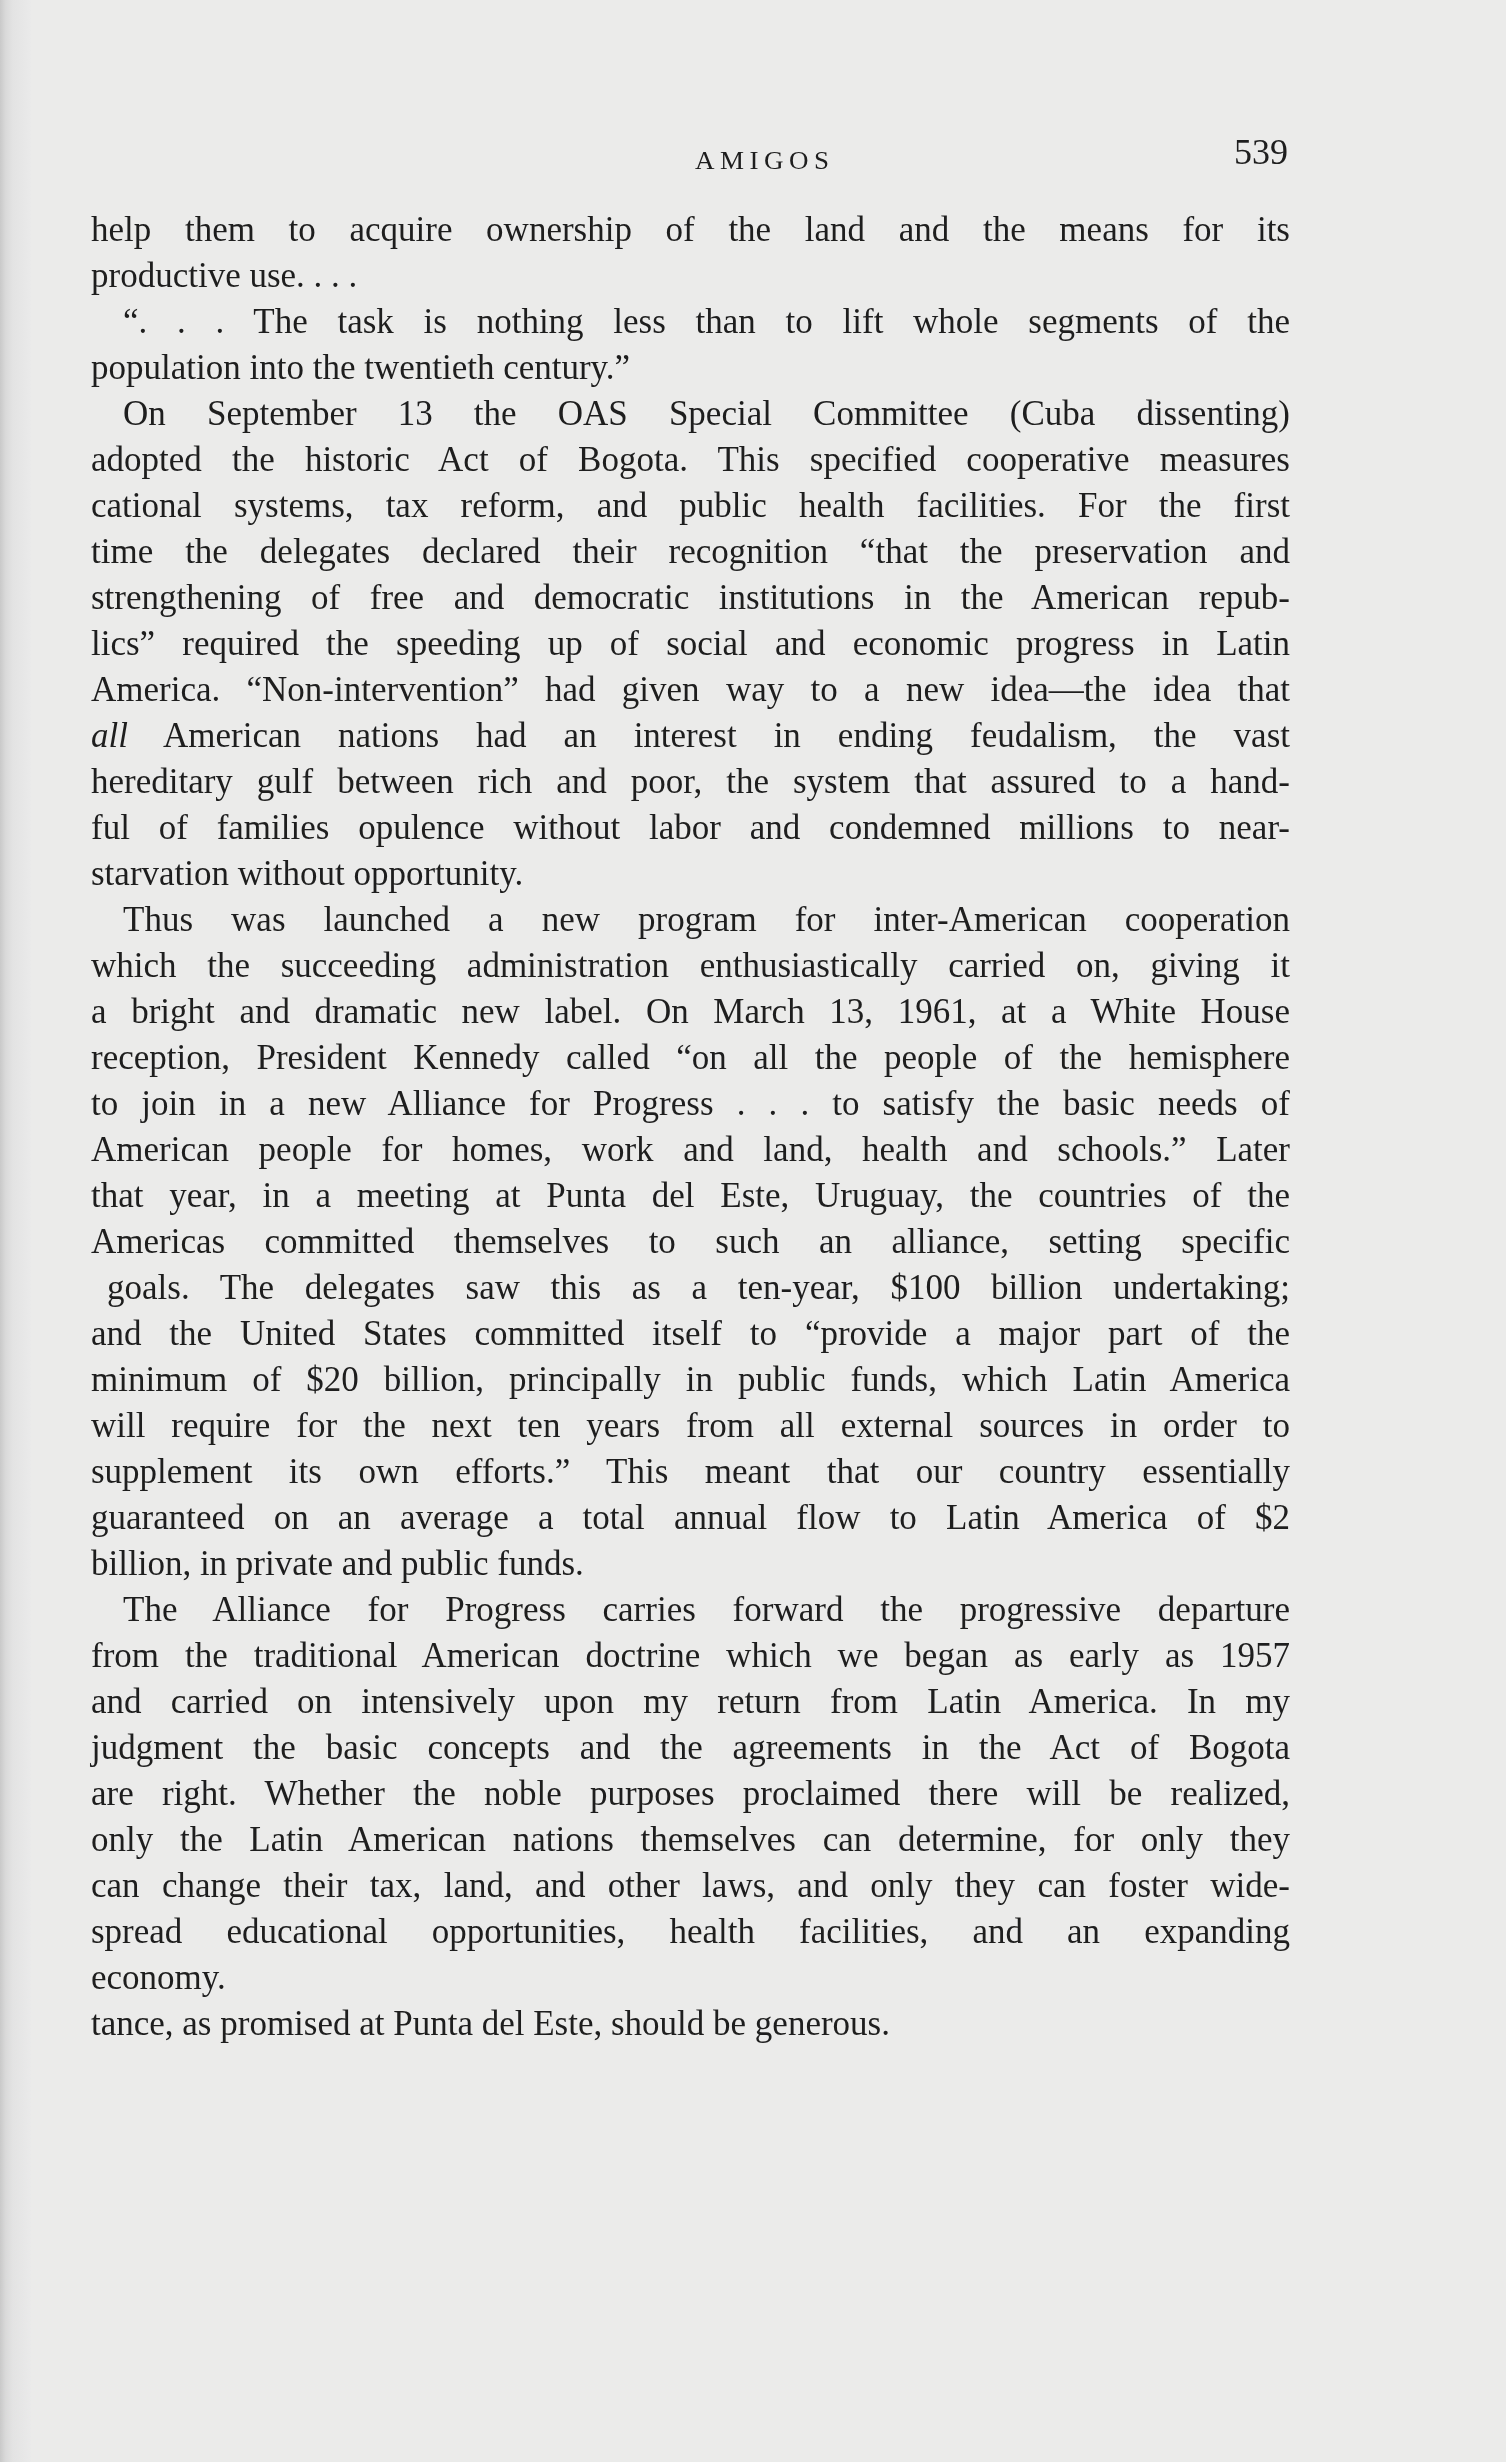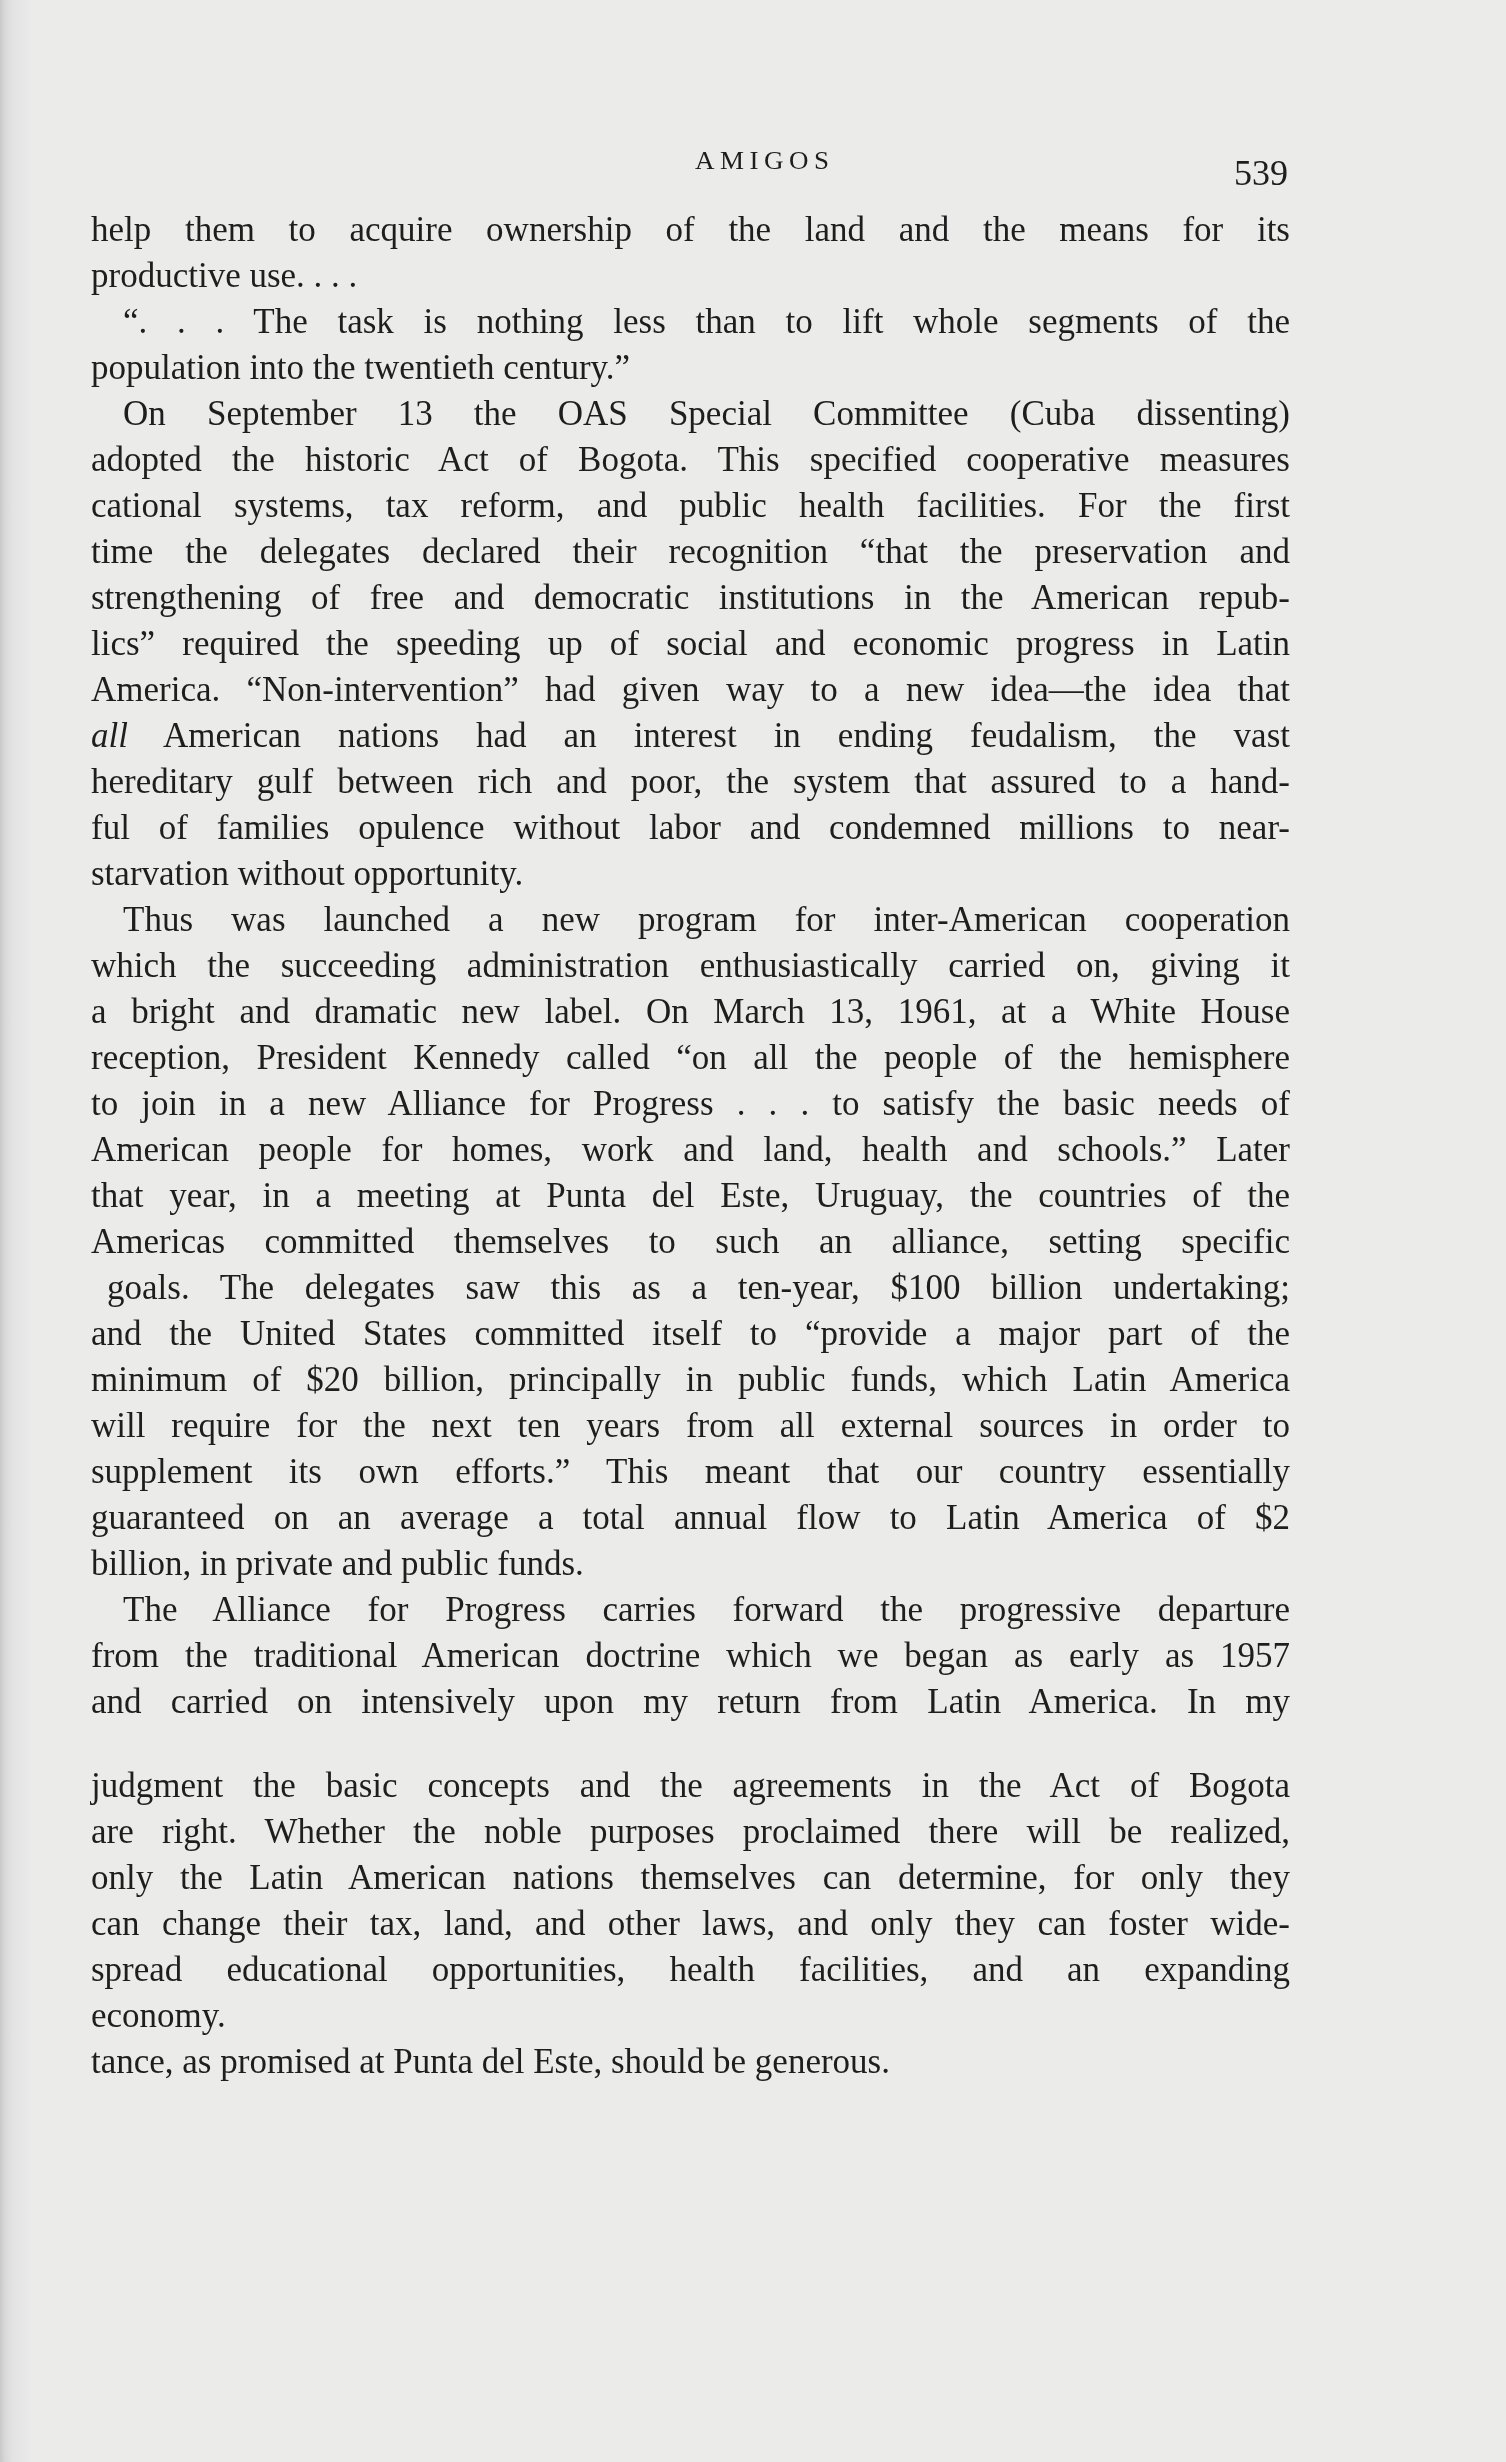"539" .page-number { top: 153px -> 132px }
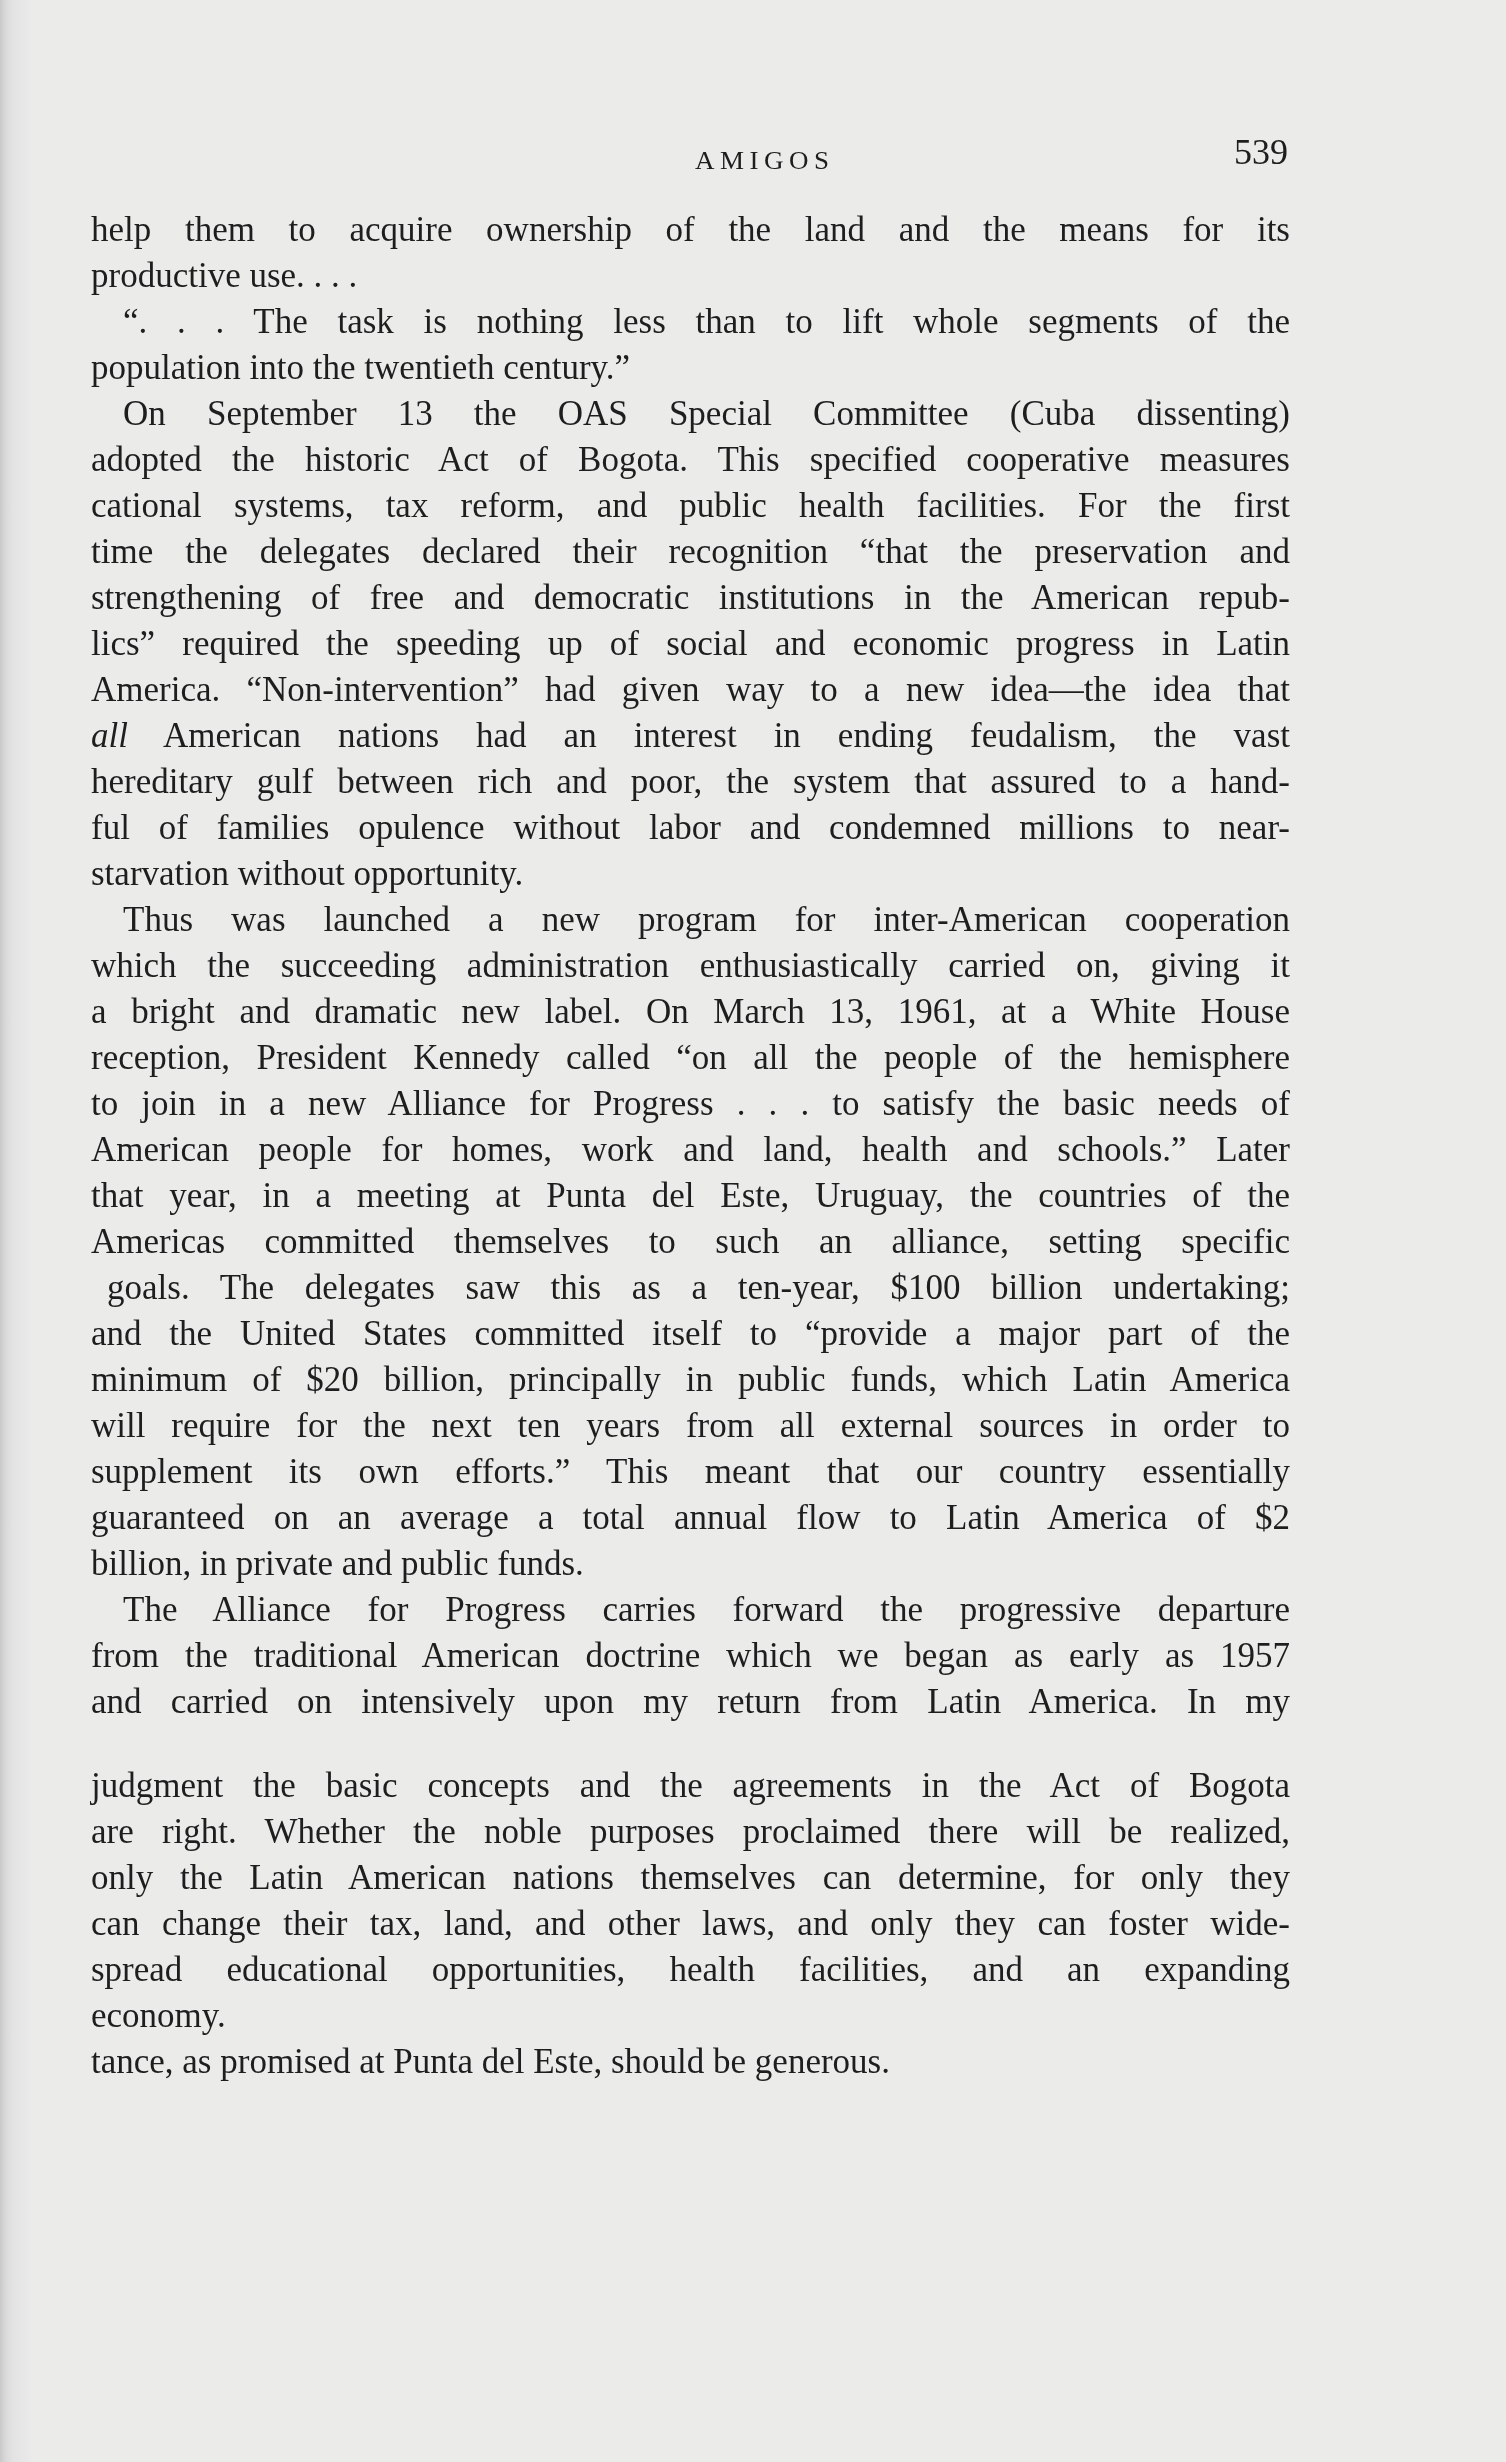"judgment the basic concepts and" span.line { margin-top: 38px -> none }
